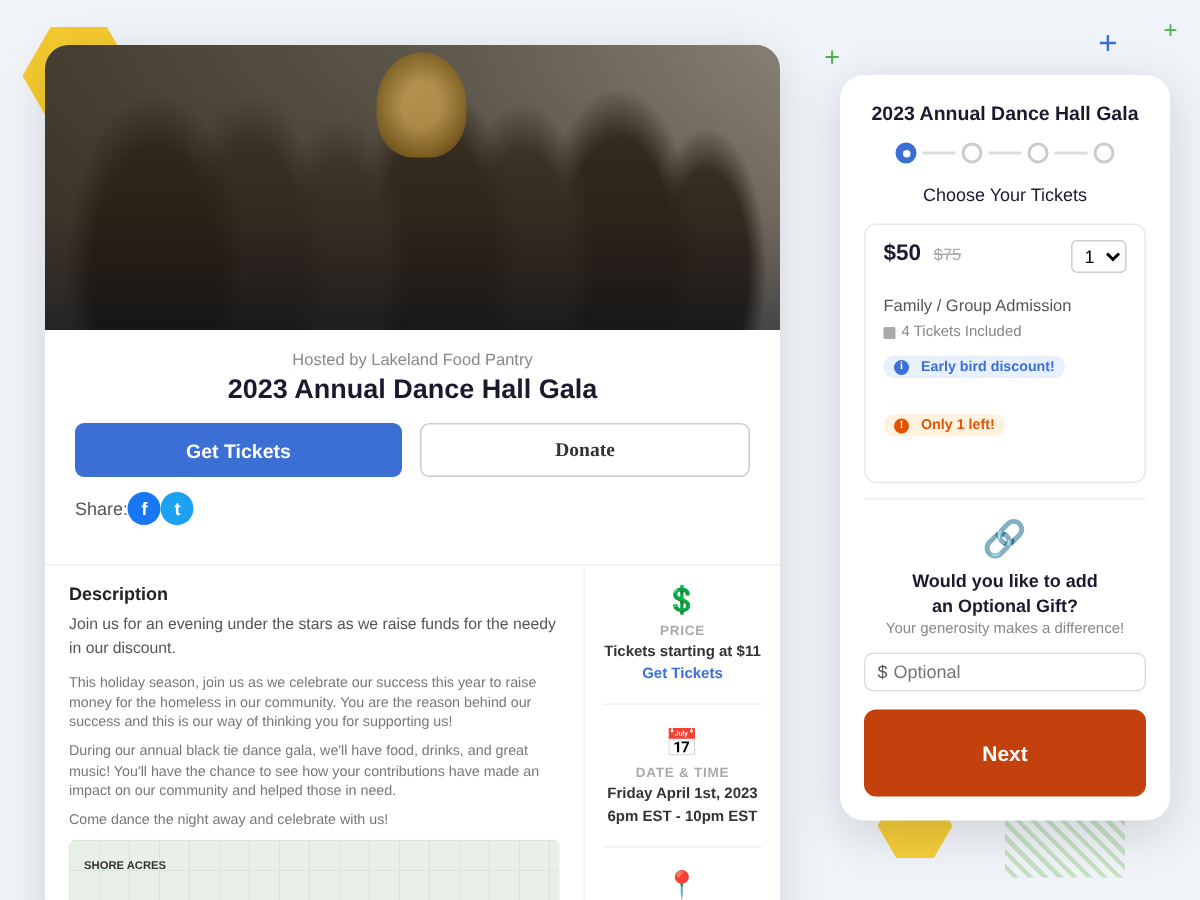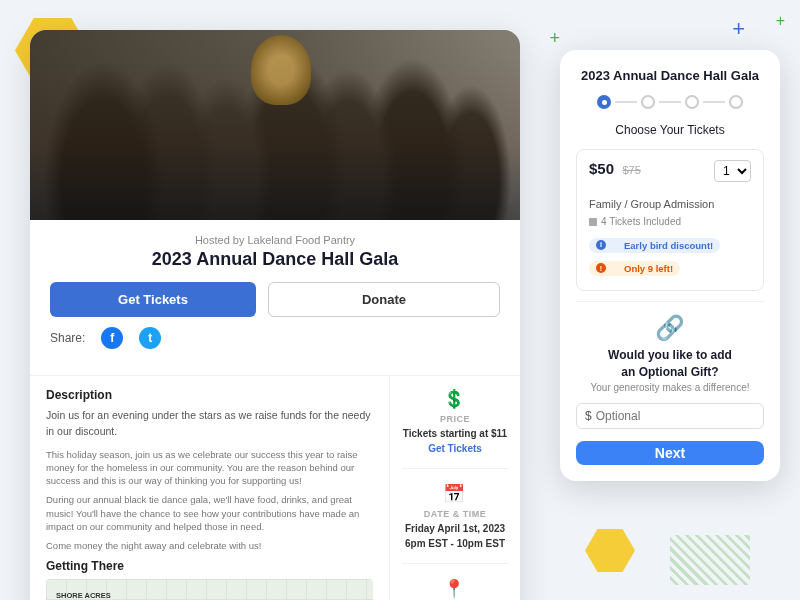"Early bird discount!" .badge { align-items: flex-start -> center; gap: 18px -> 8px; margin-bottom: 4px -> 20px }
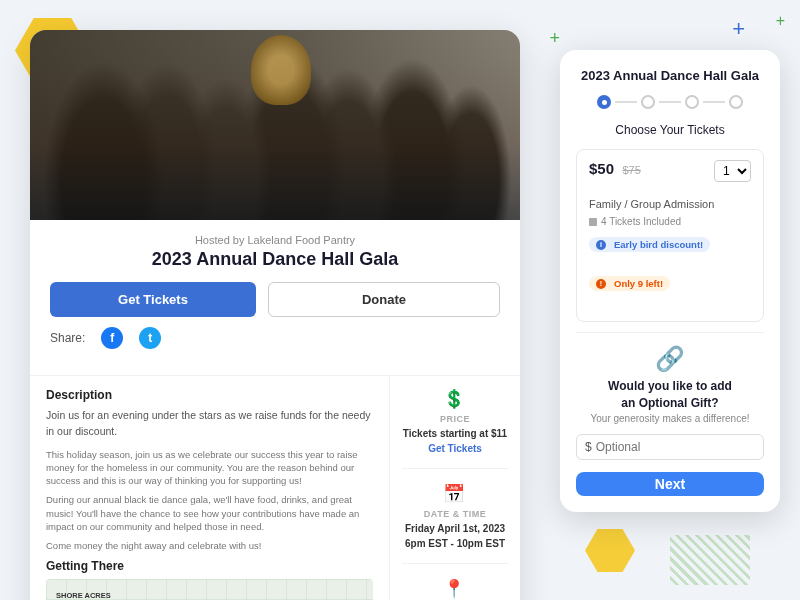"Only 9 left!" span { text: 9 -> 1 }
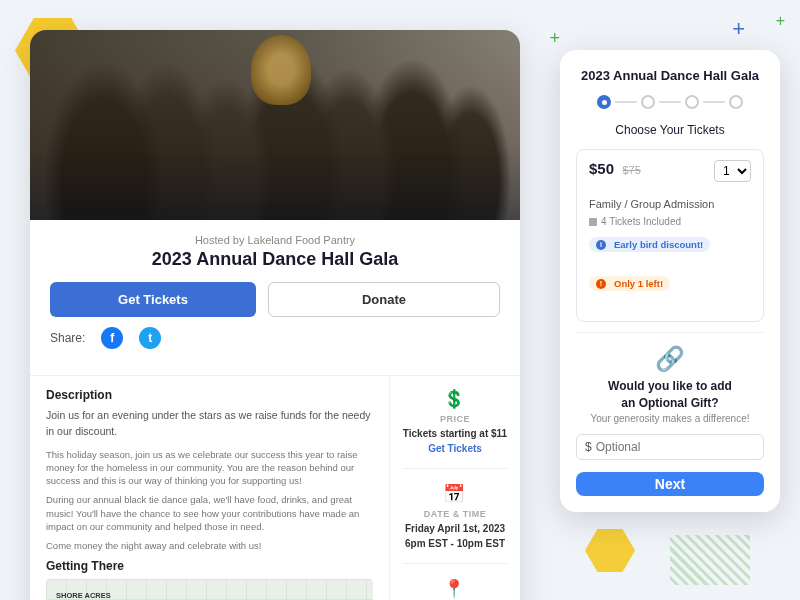"Donate" .btn-donate { font-family: none -> Liberation Serif, serif; padding: 9px 12px -> 9px 0 }
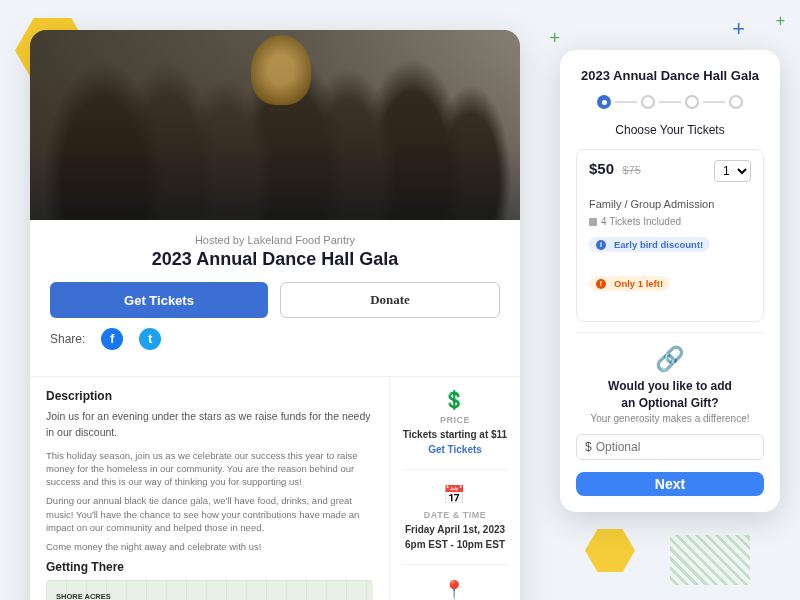"Share:" .share-row { gap: 16px -> 0 }
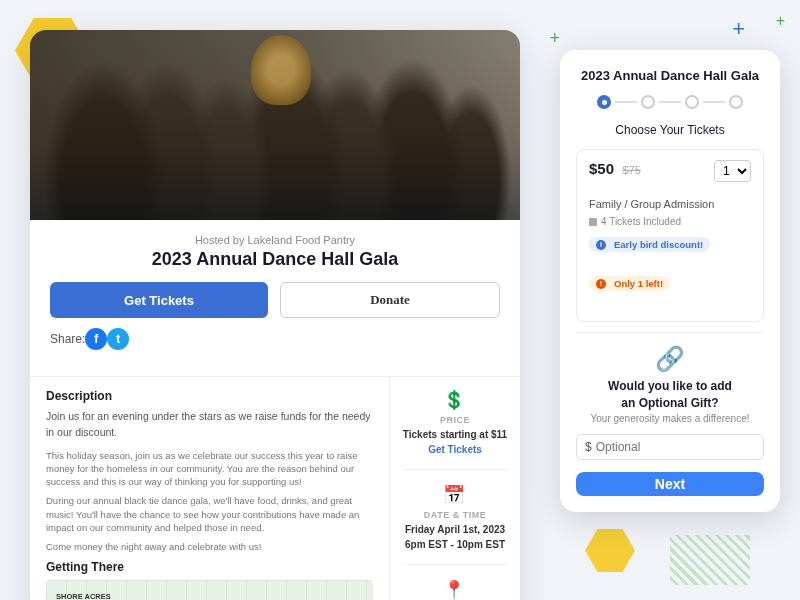"Next" .btn-next { background: #3b82f6 -> #c2410c; padding: 4px 0 -> 21px 0 }
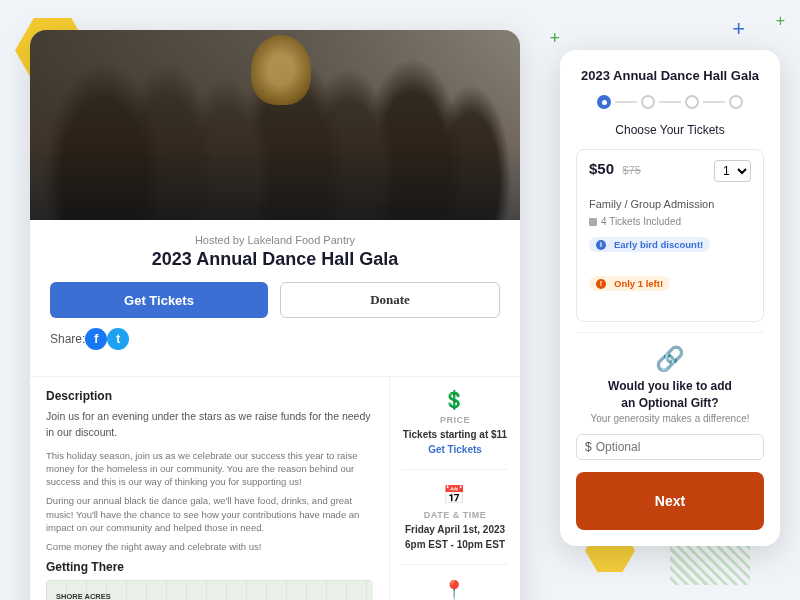"Come money the night away" div.desc-text-sm { text: money -> dance }
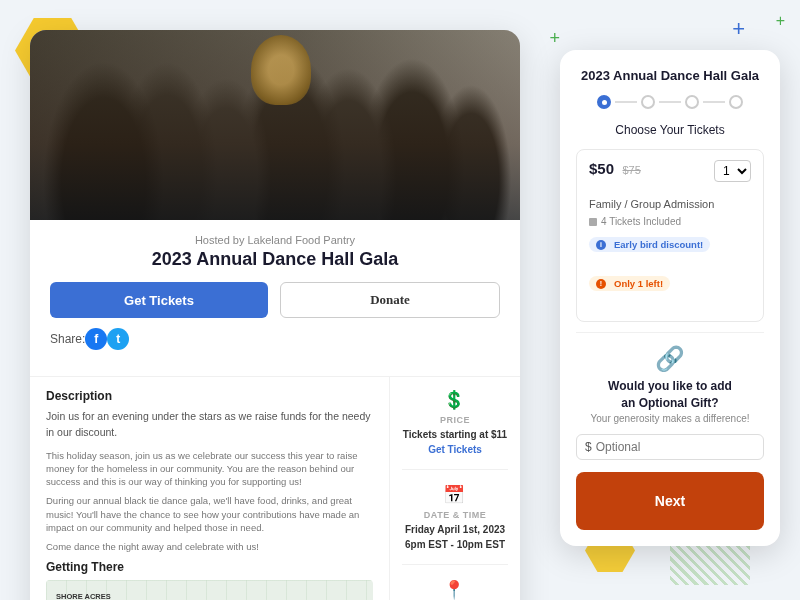"Getting There" div.getting-there { html: <div>Getting There</div> -> none }
